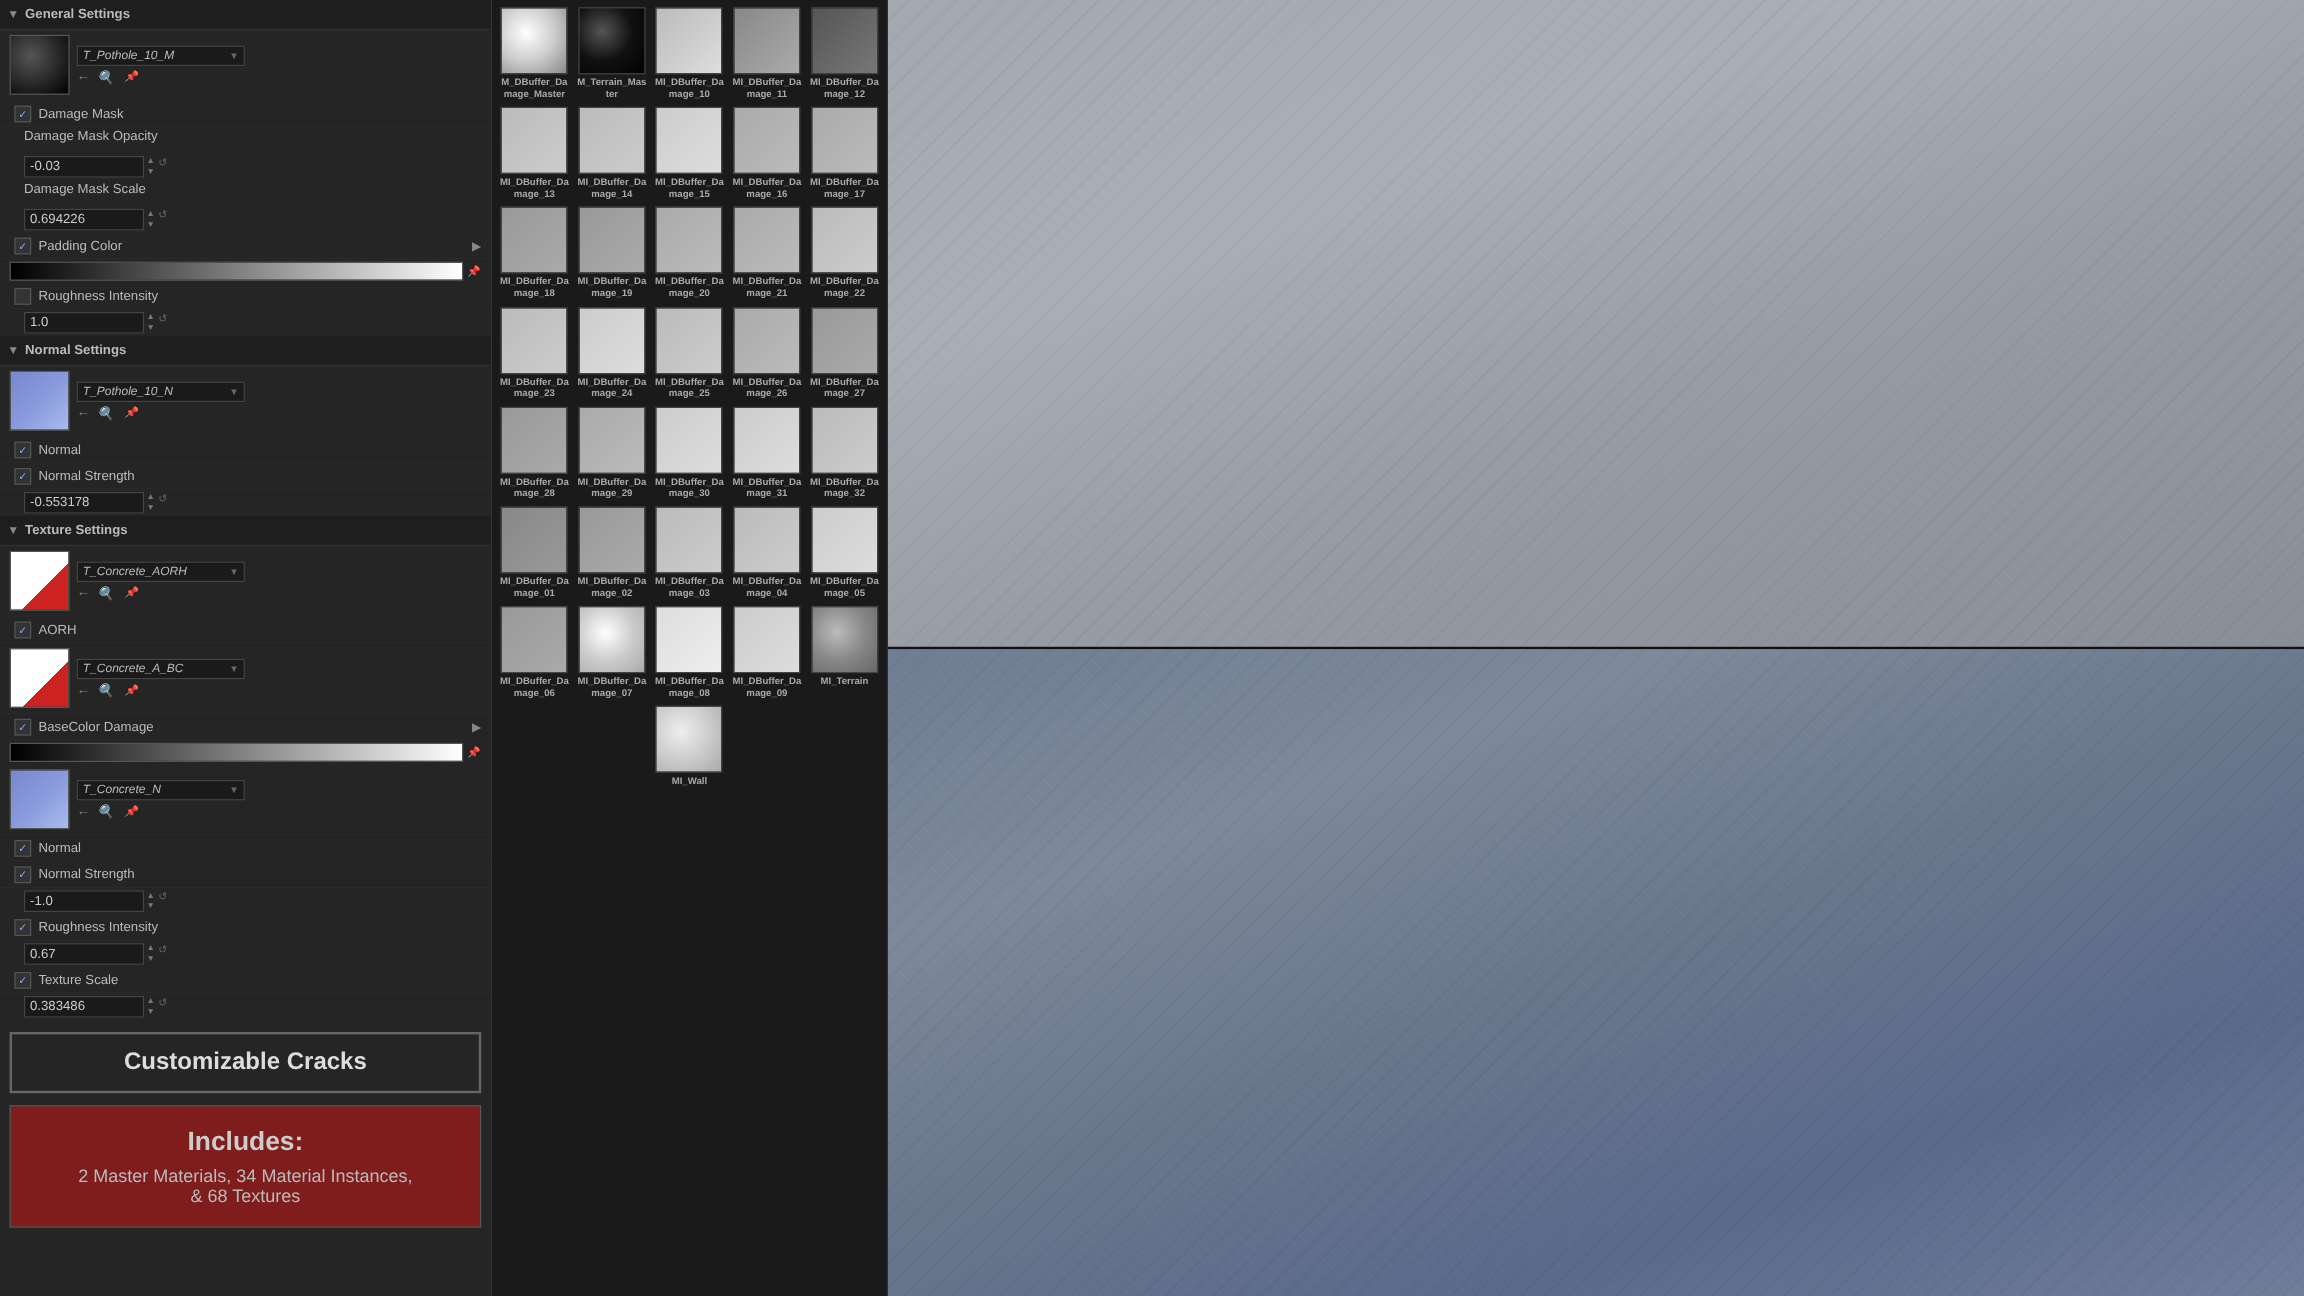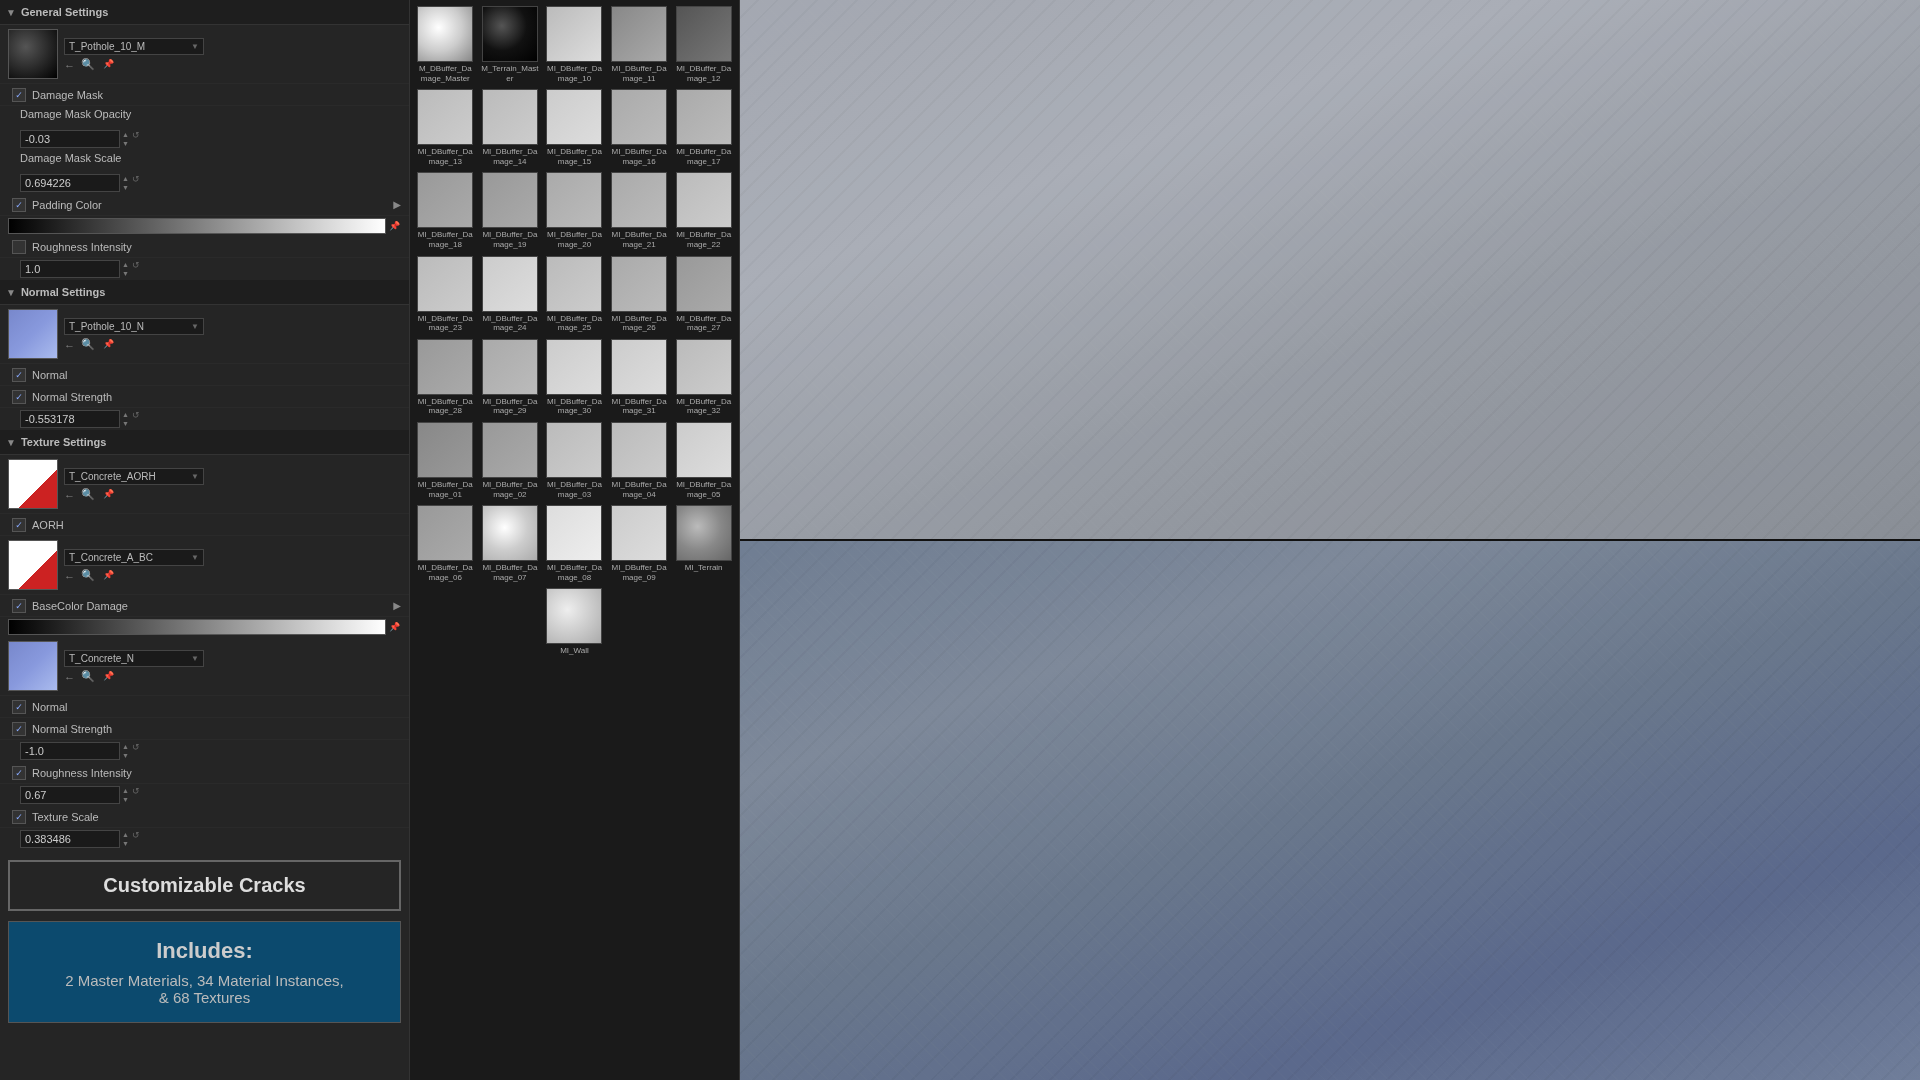"T_Pothole_10_M" .tex-info { font-style: none -> italic }
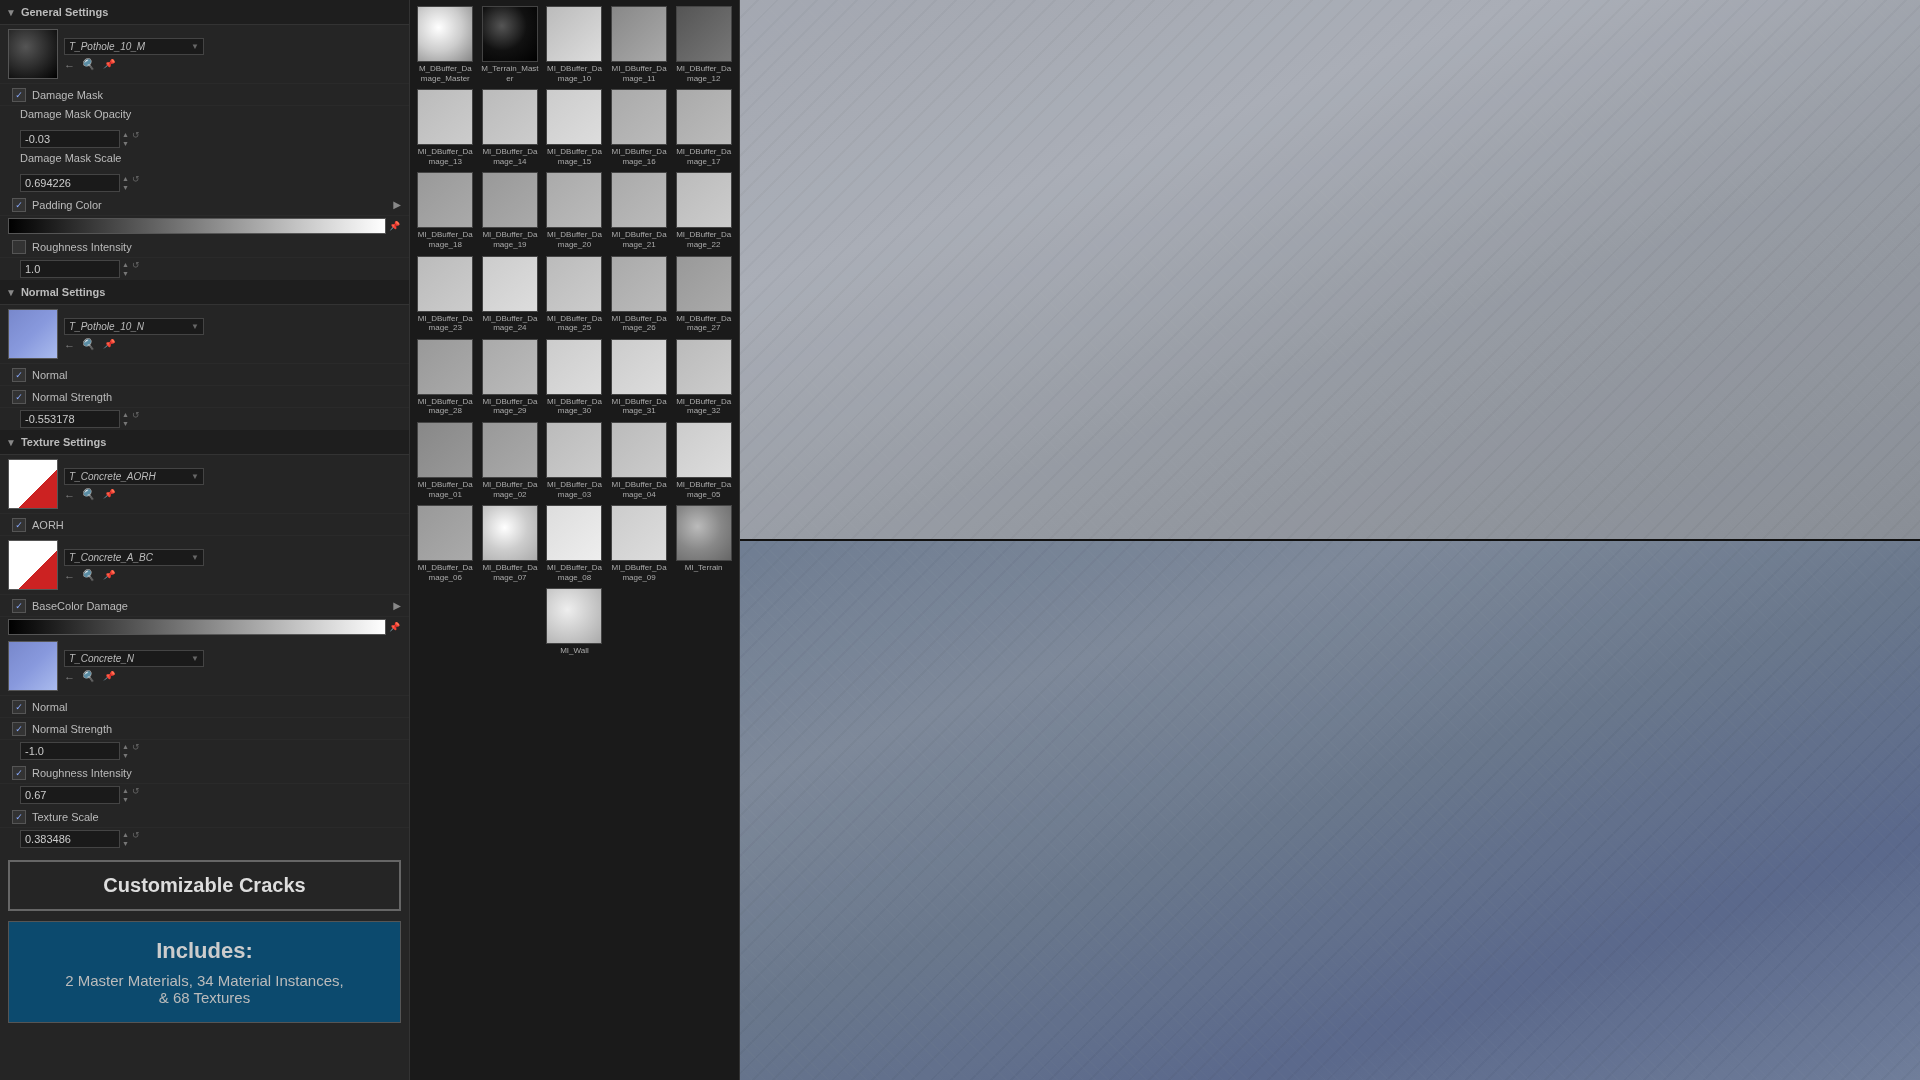"M_DBuffer_Damage_Master" .asset-name { font-weight: none -> bold }
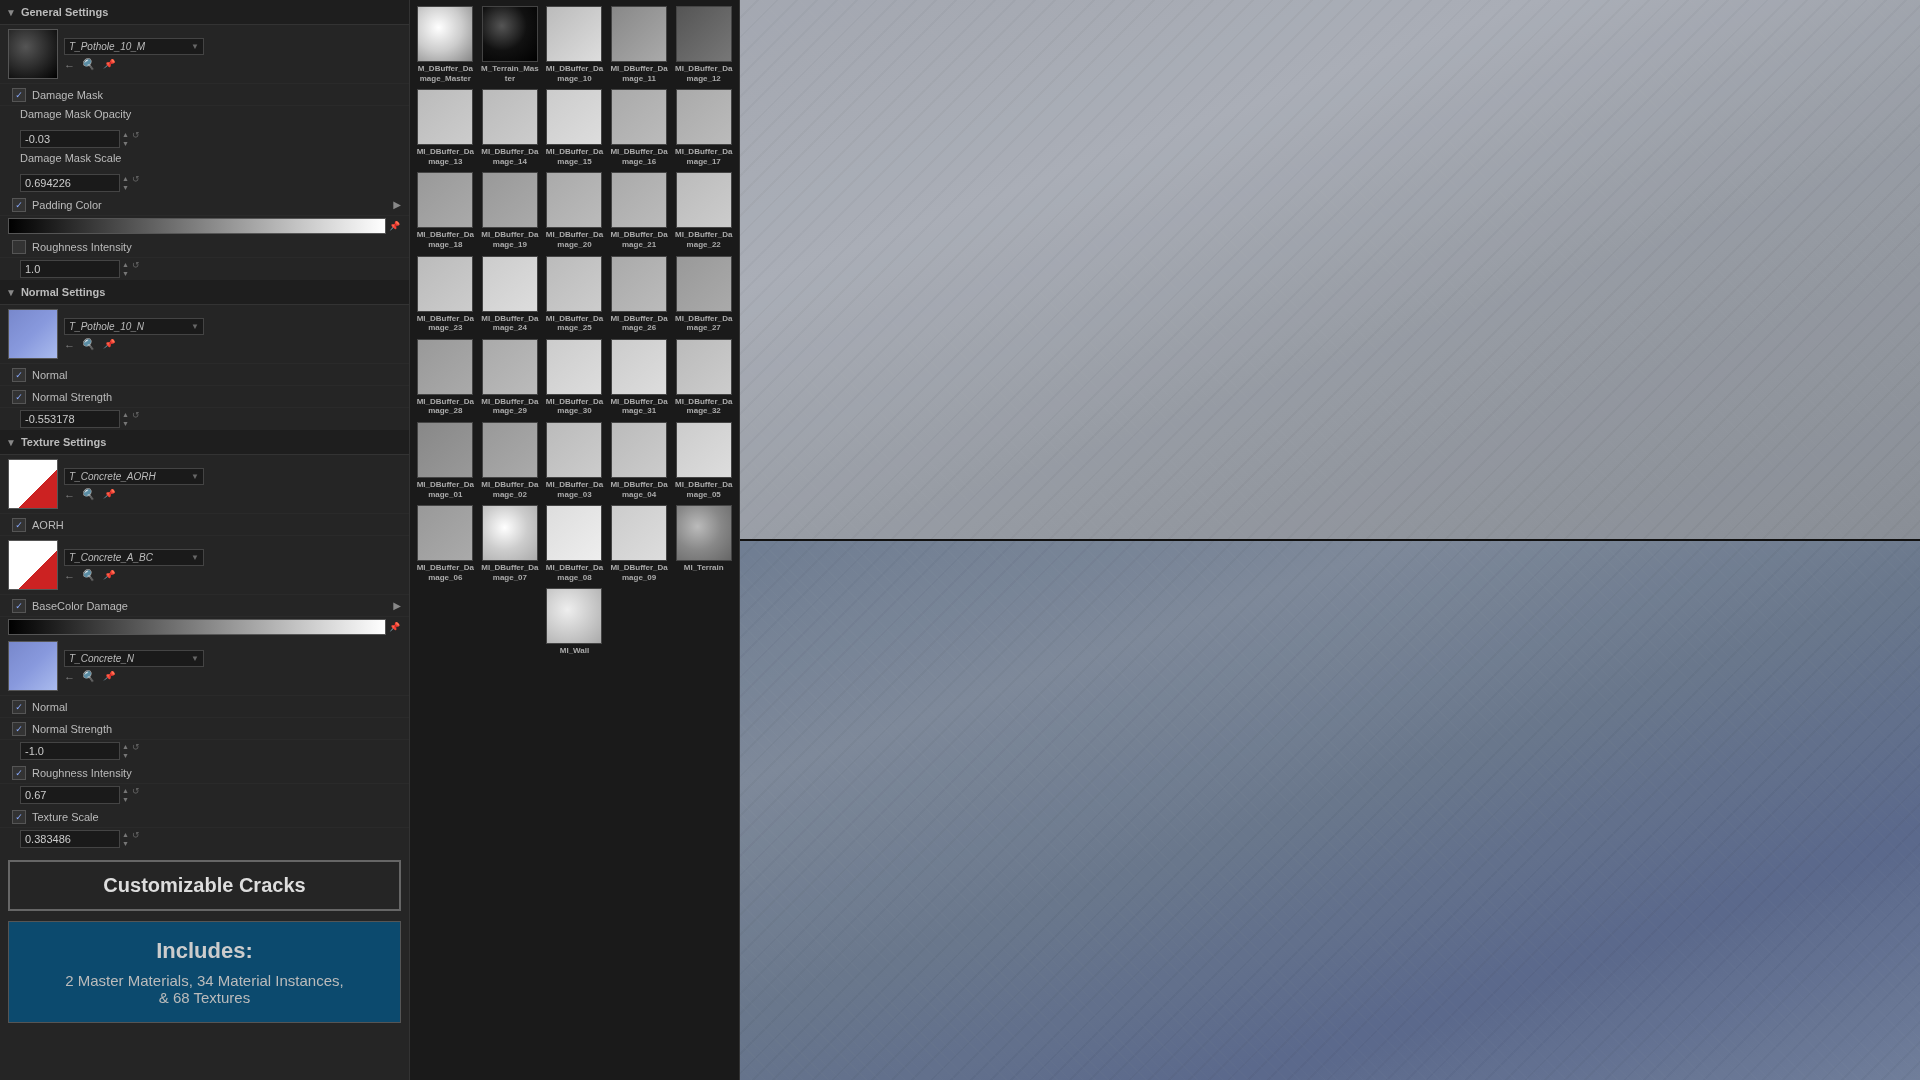"Includes:" .promo-box-includes { background: #0c4a6e -> #7f1d1d }
